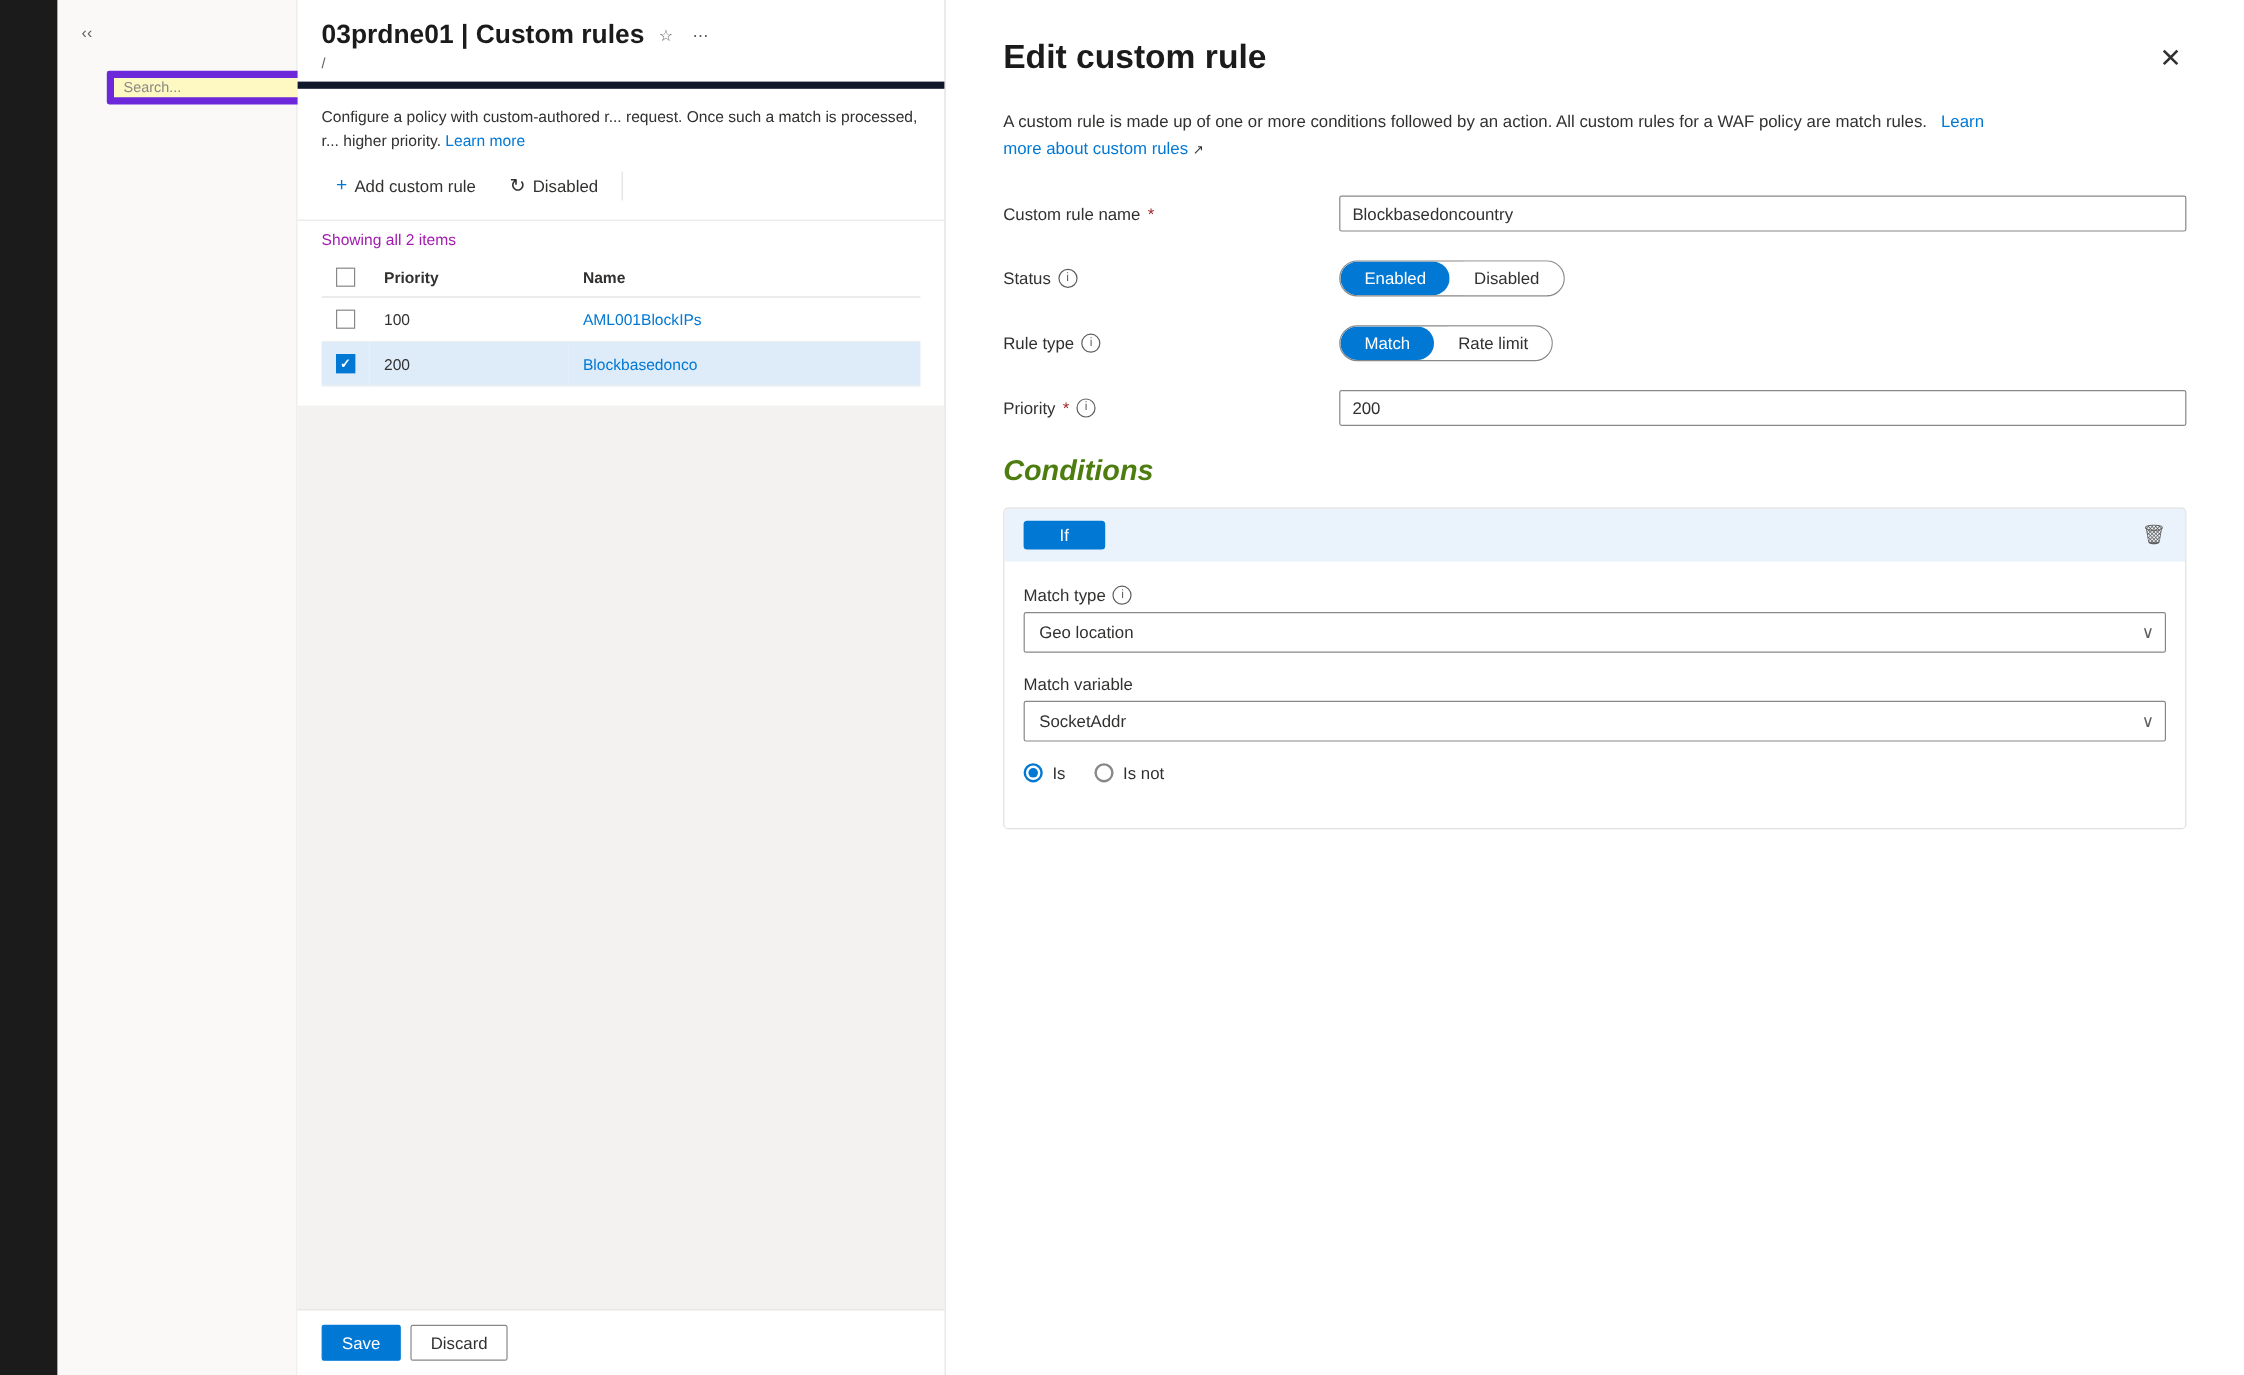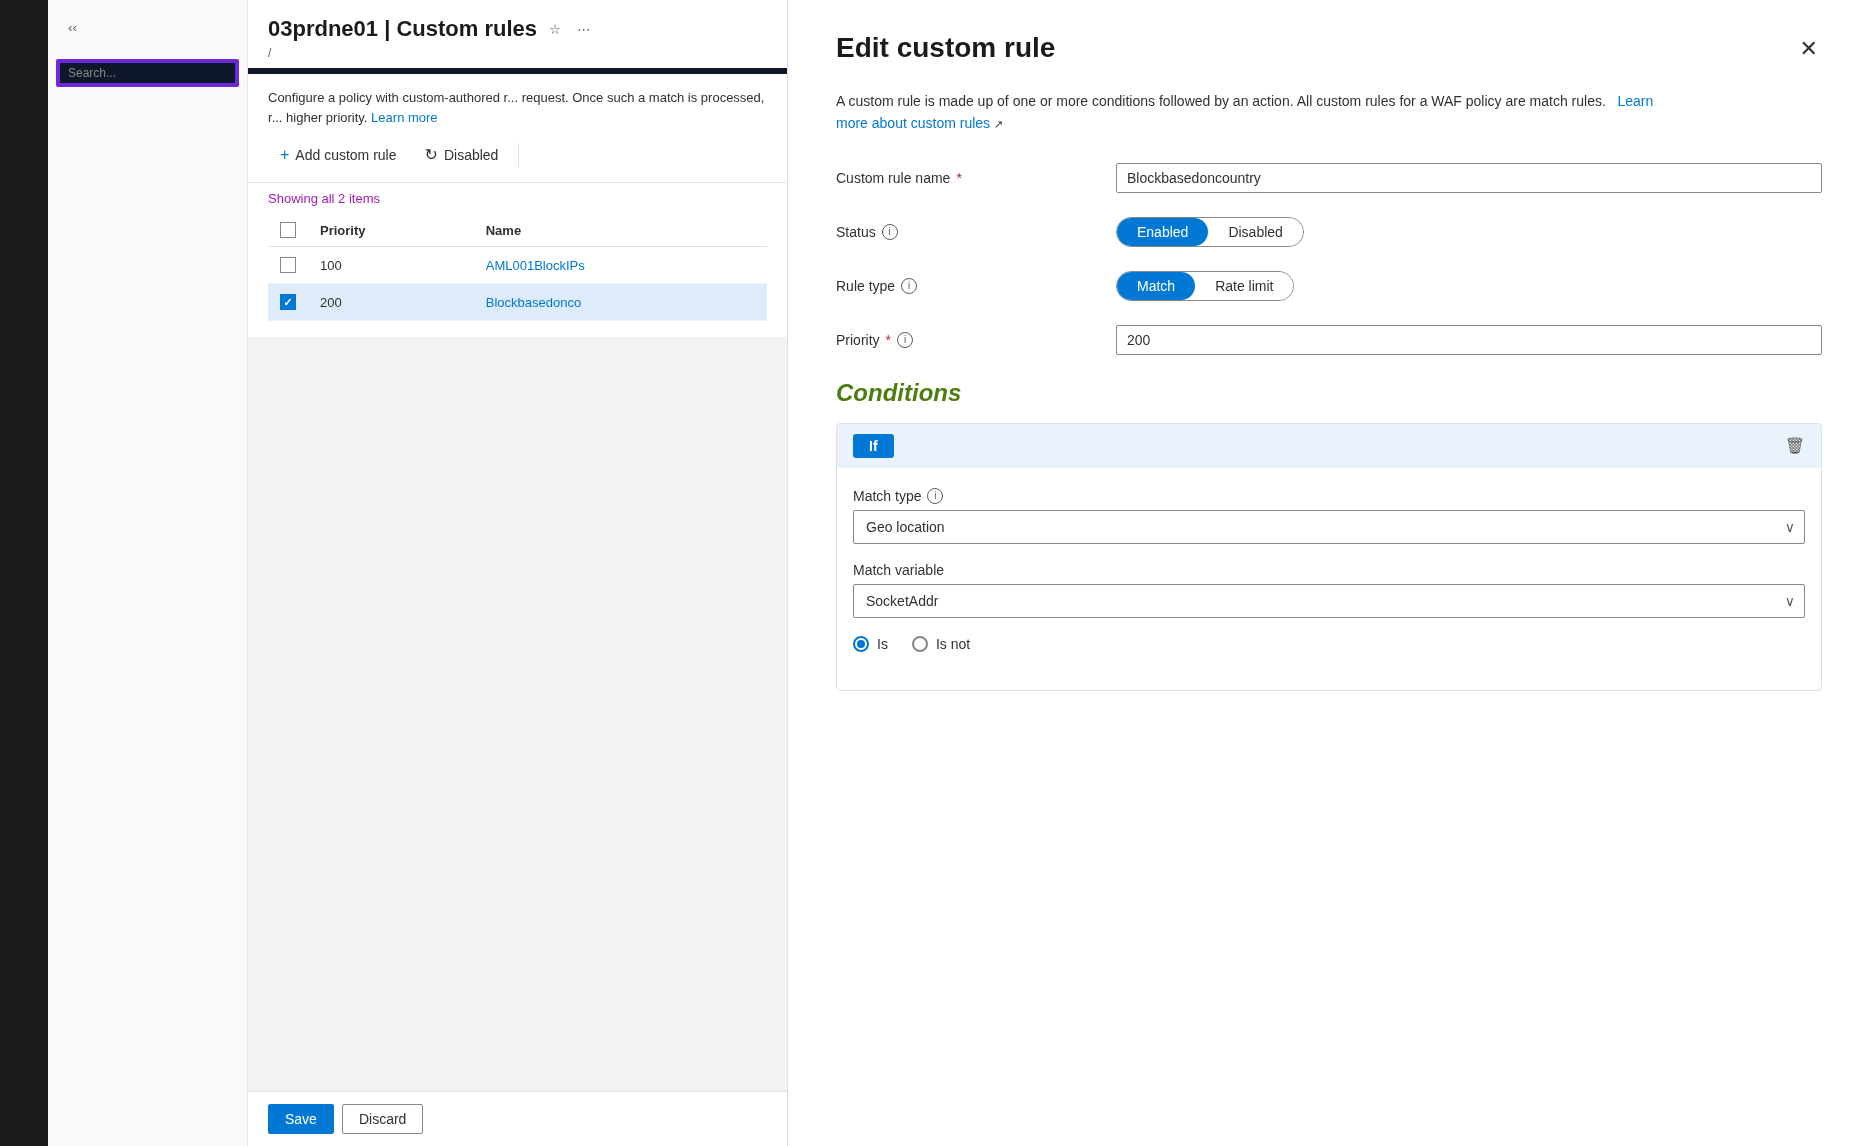"Search..." div { background: #0f172a -> #fef9c3; border: 4px solid #6d28d9 -> 6px solid #6d28d9; margin-left: none -> 33px }
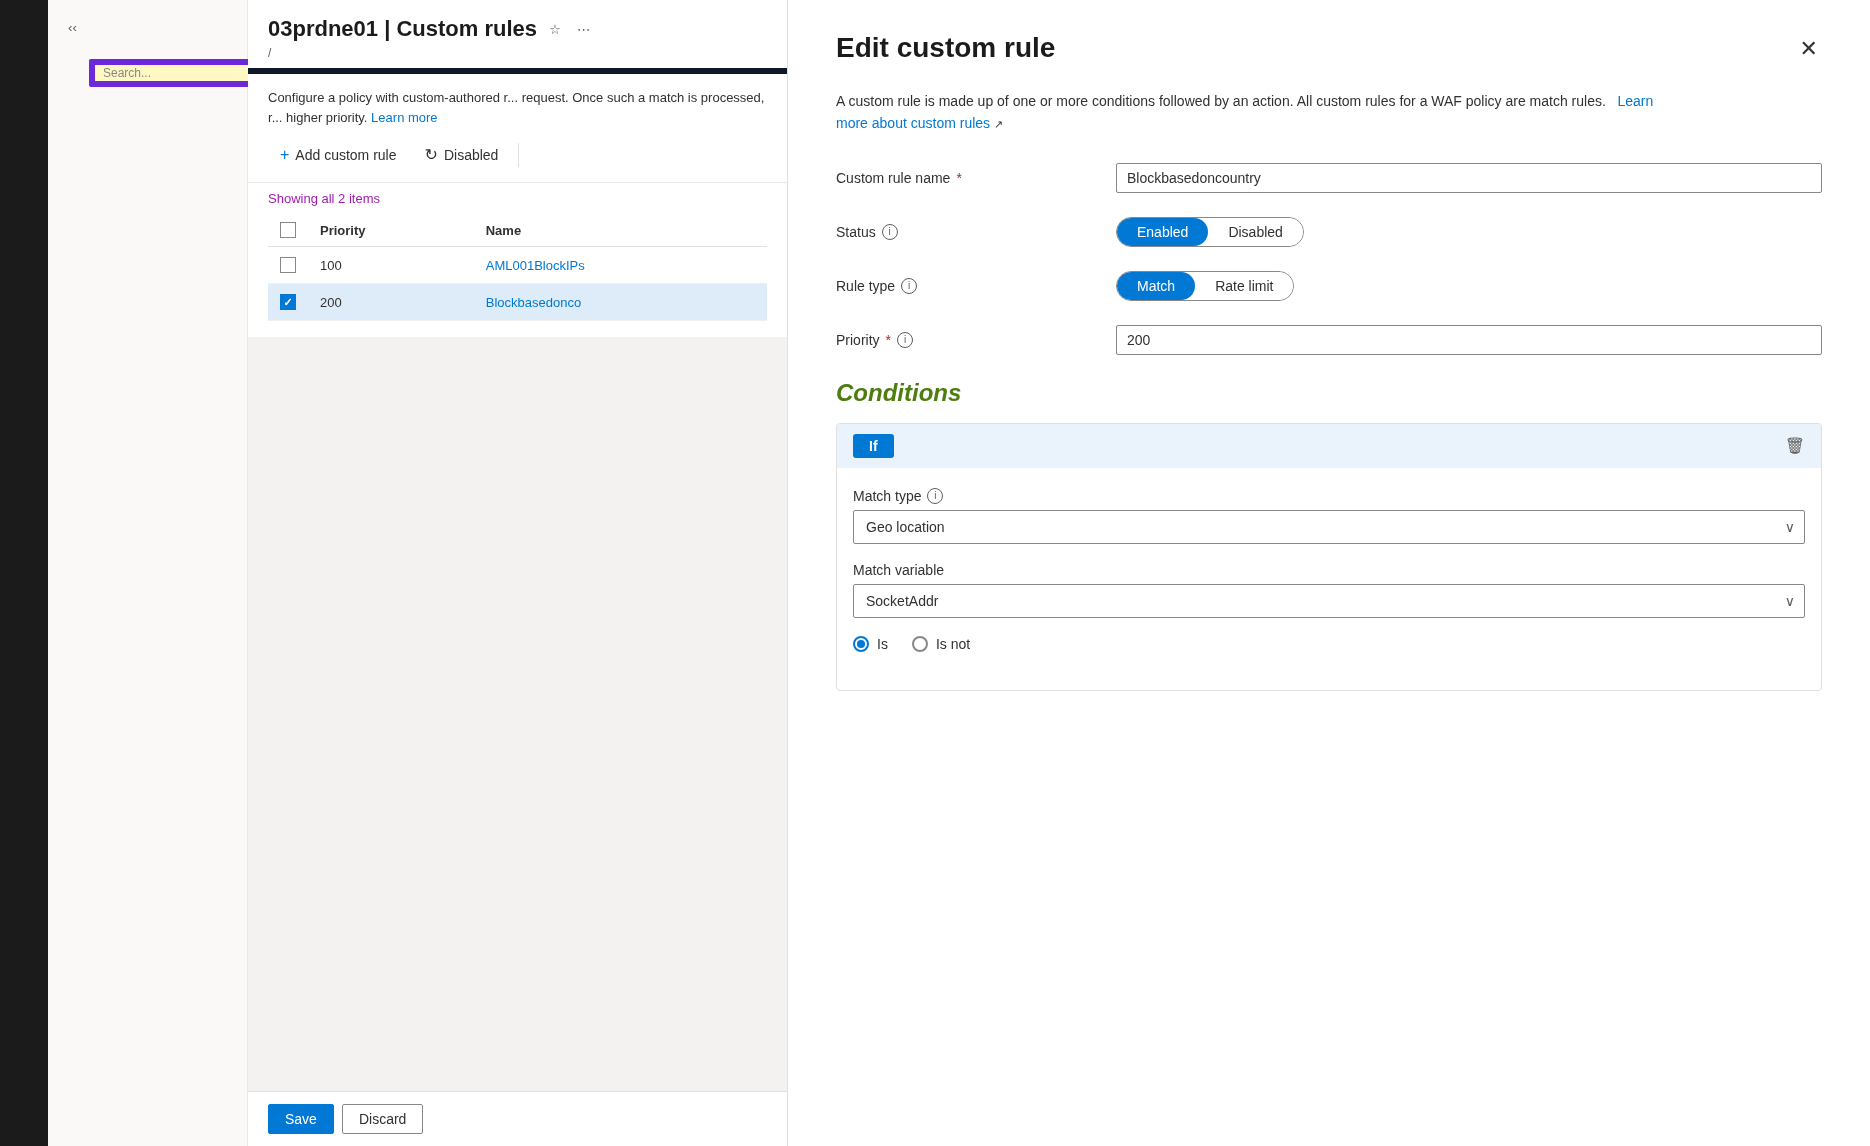"If" .if-badge { font-weight: 700 -> 400; padding: 4px 16px -> 4px 30px }
